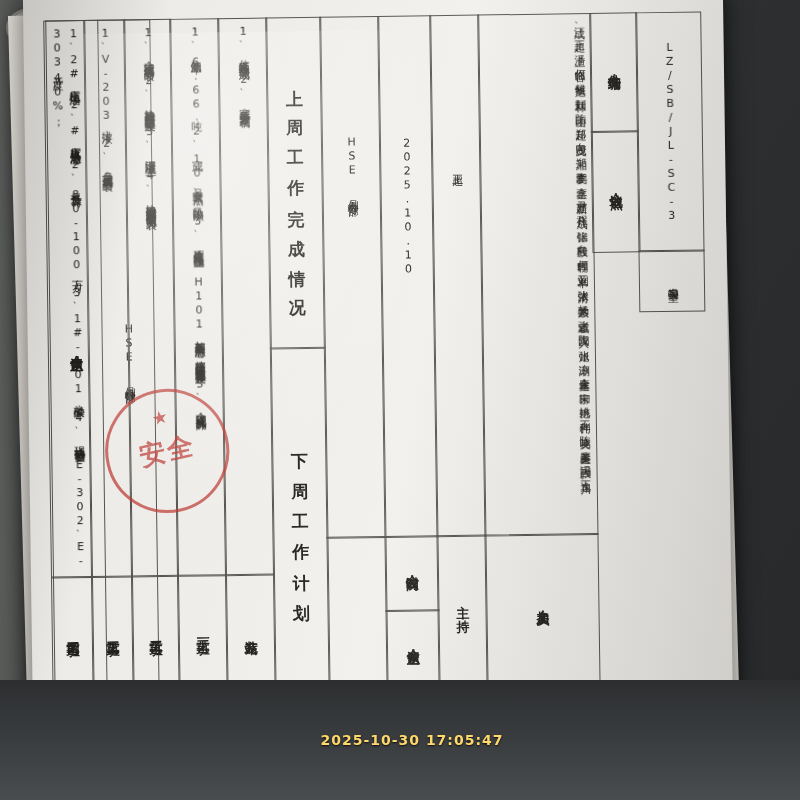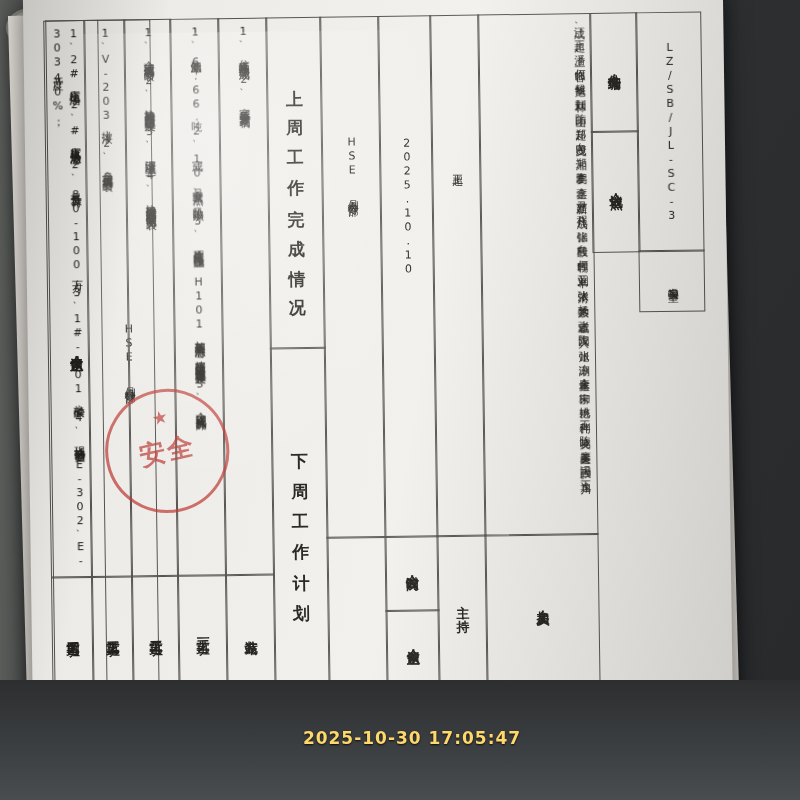"2025-10-30 17:05:47" .timestamp { font-size: 17px -> 14px }
